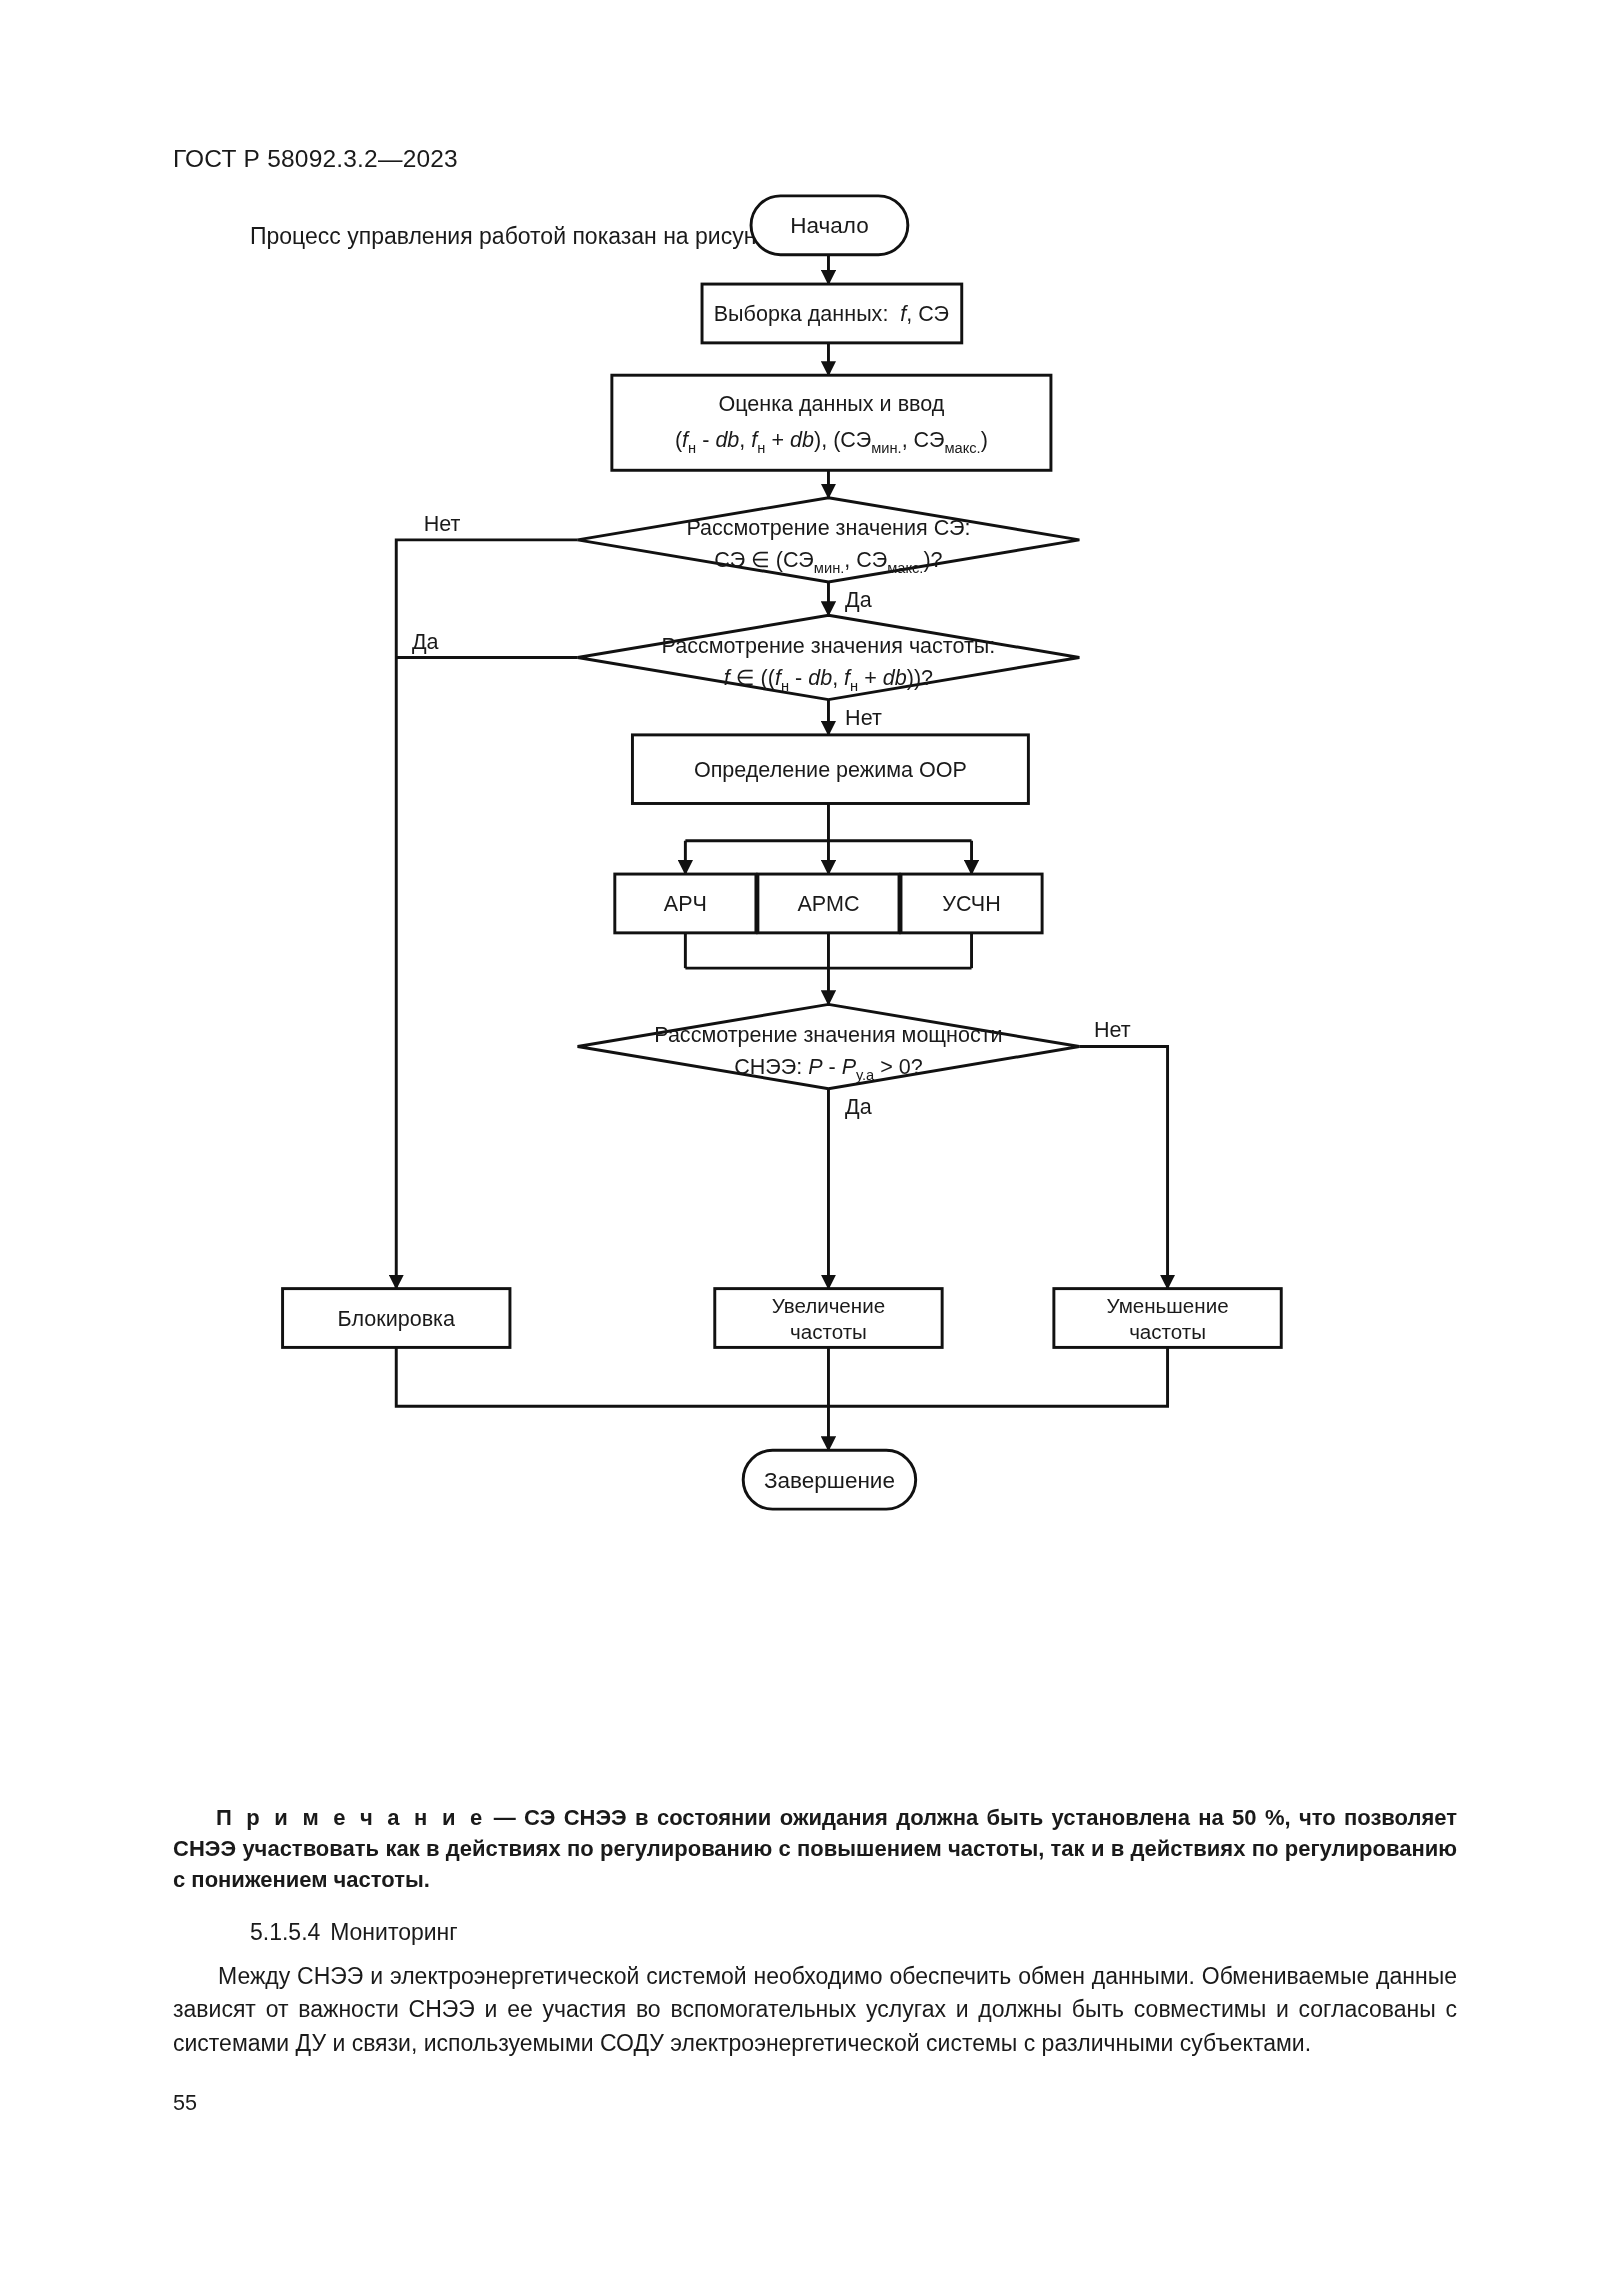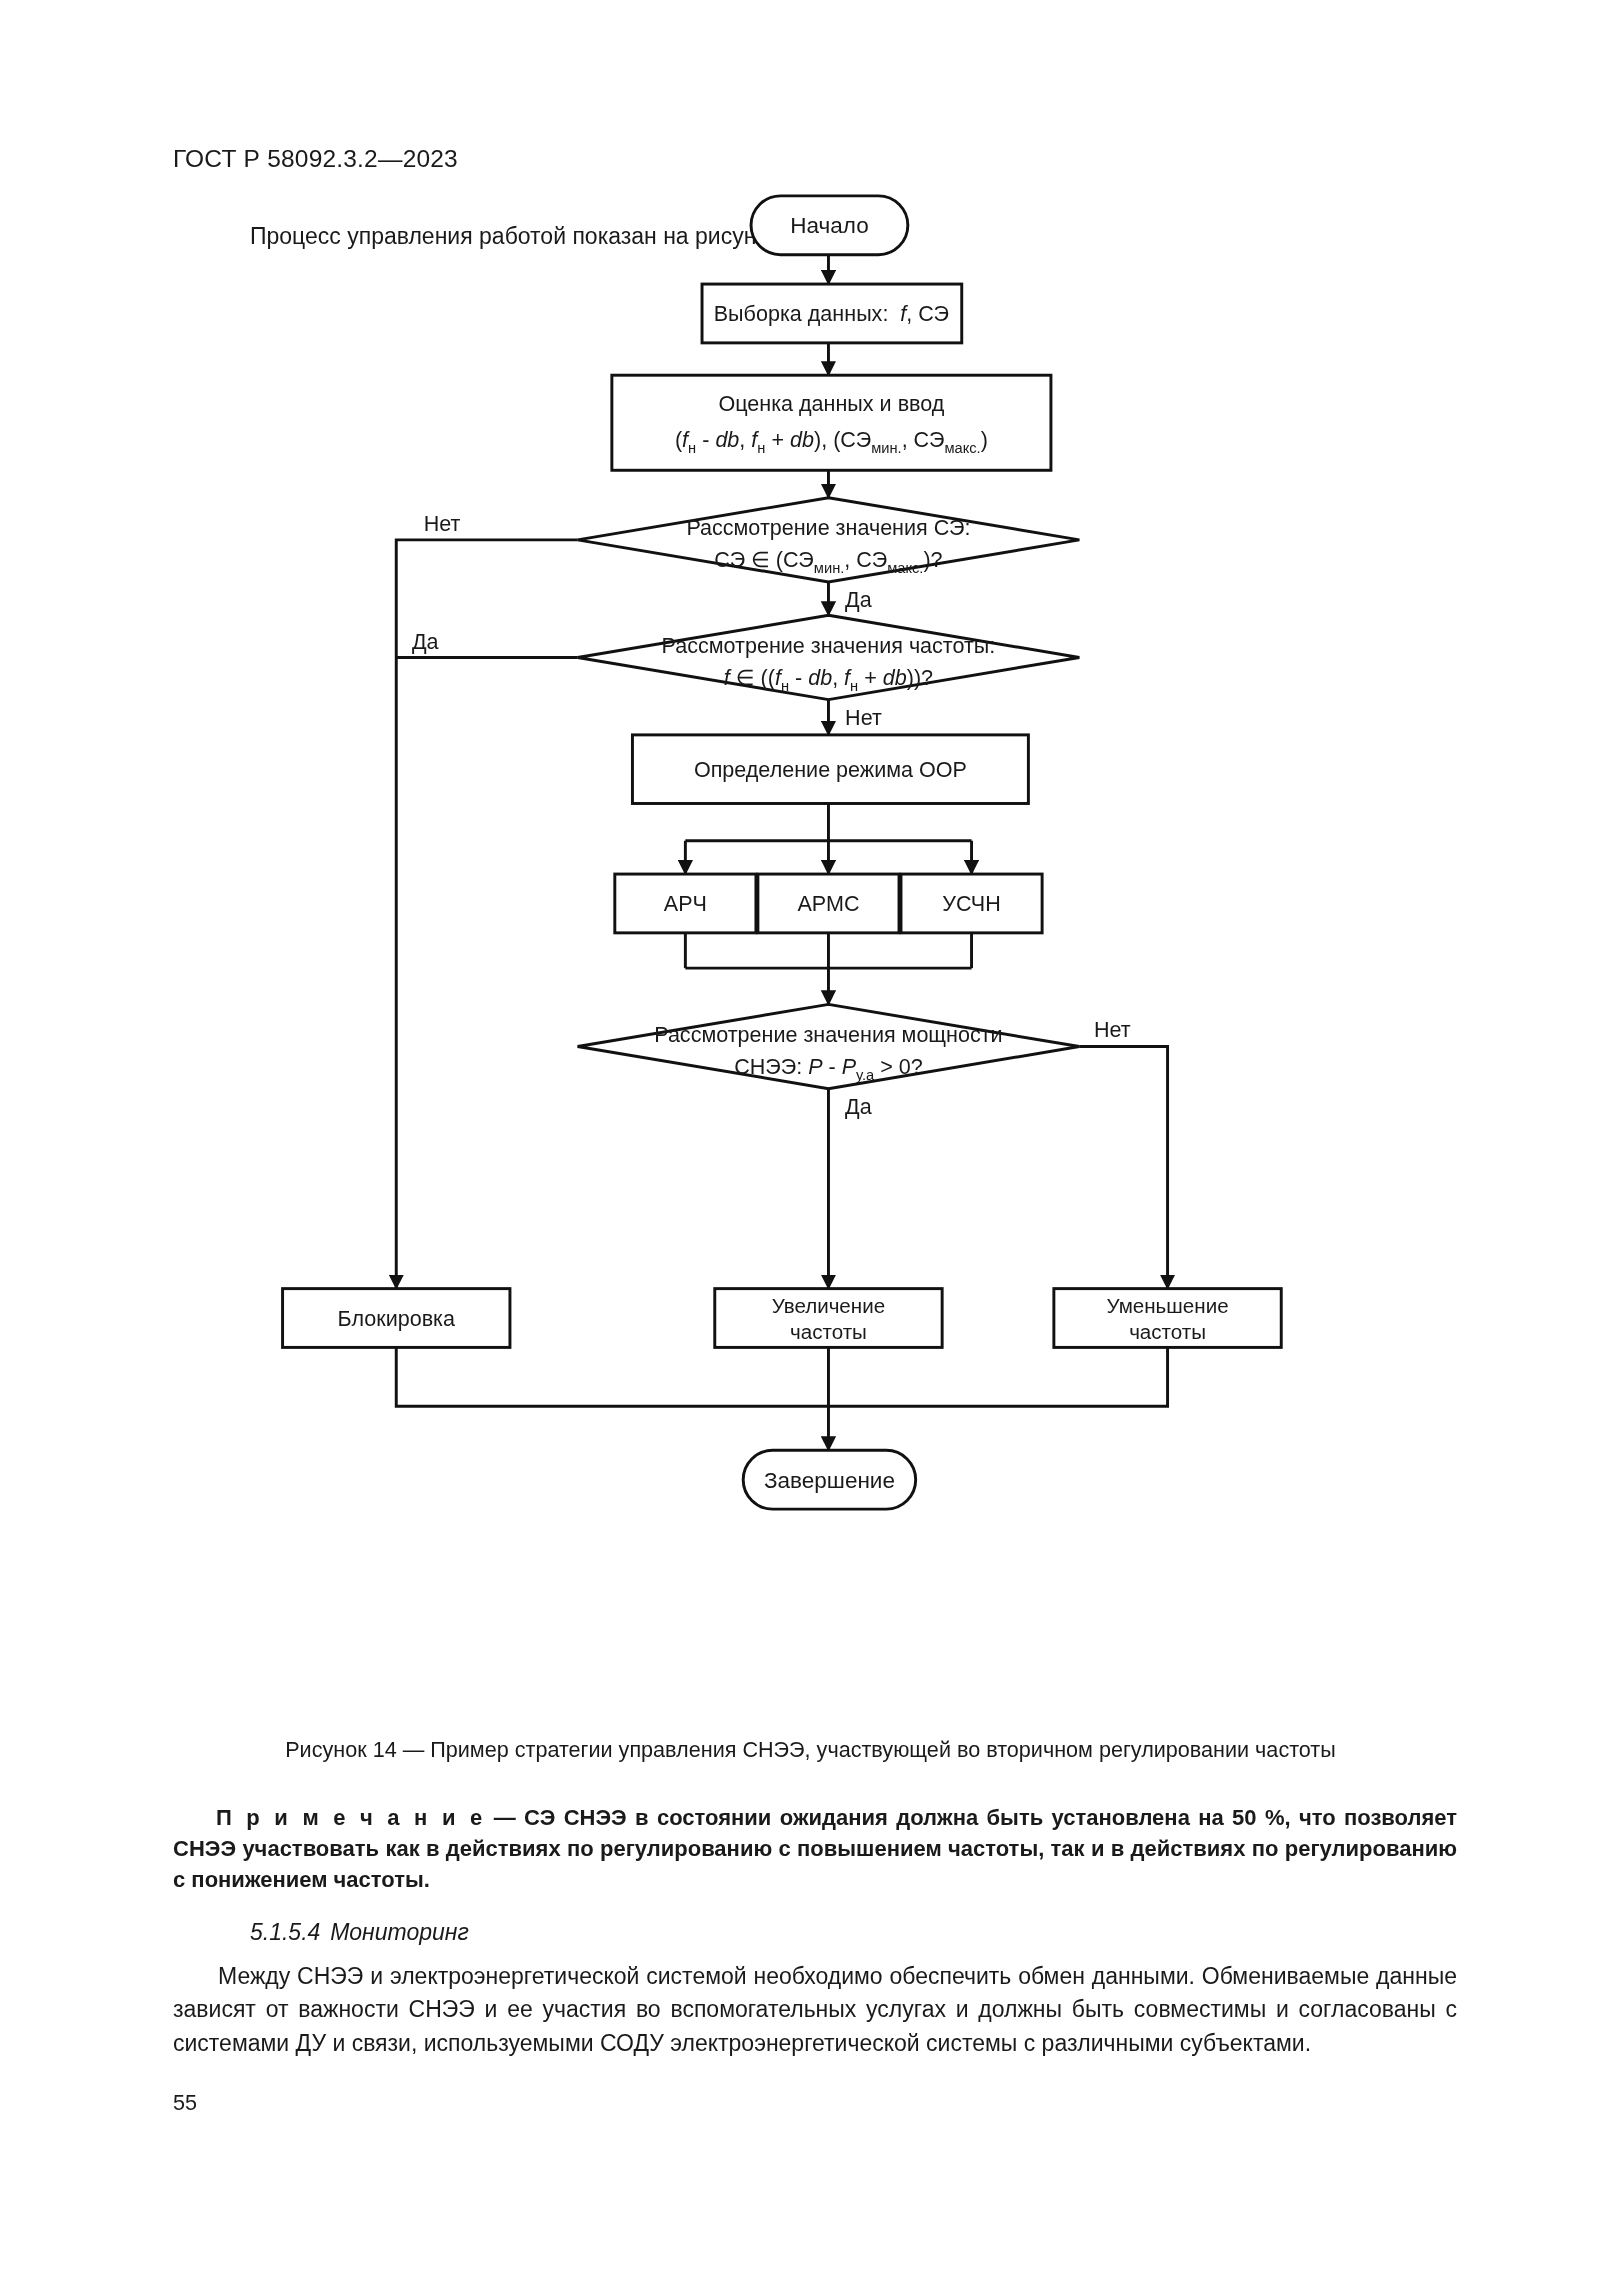"Рисунок 14 — Пример стратегии" div.fig-caption { html: <div>Рисунок 14 — Пример стратегии управления СНЭЭ, участвующей во вторичном регулировании частоты</div> -> none }
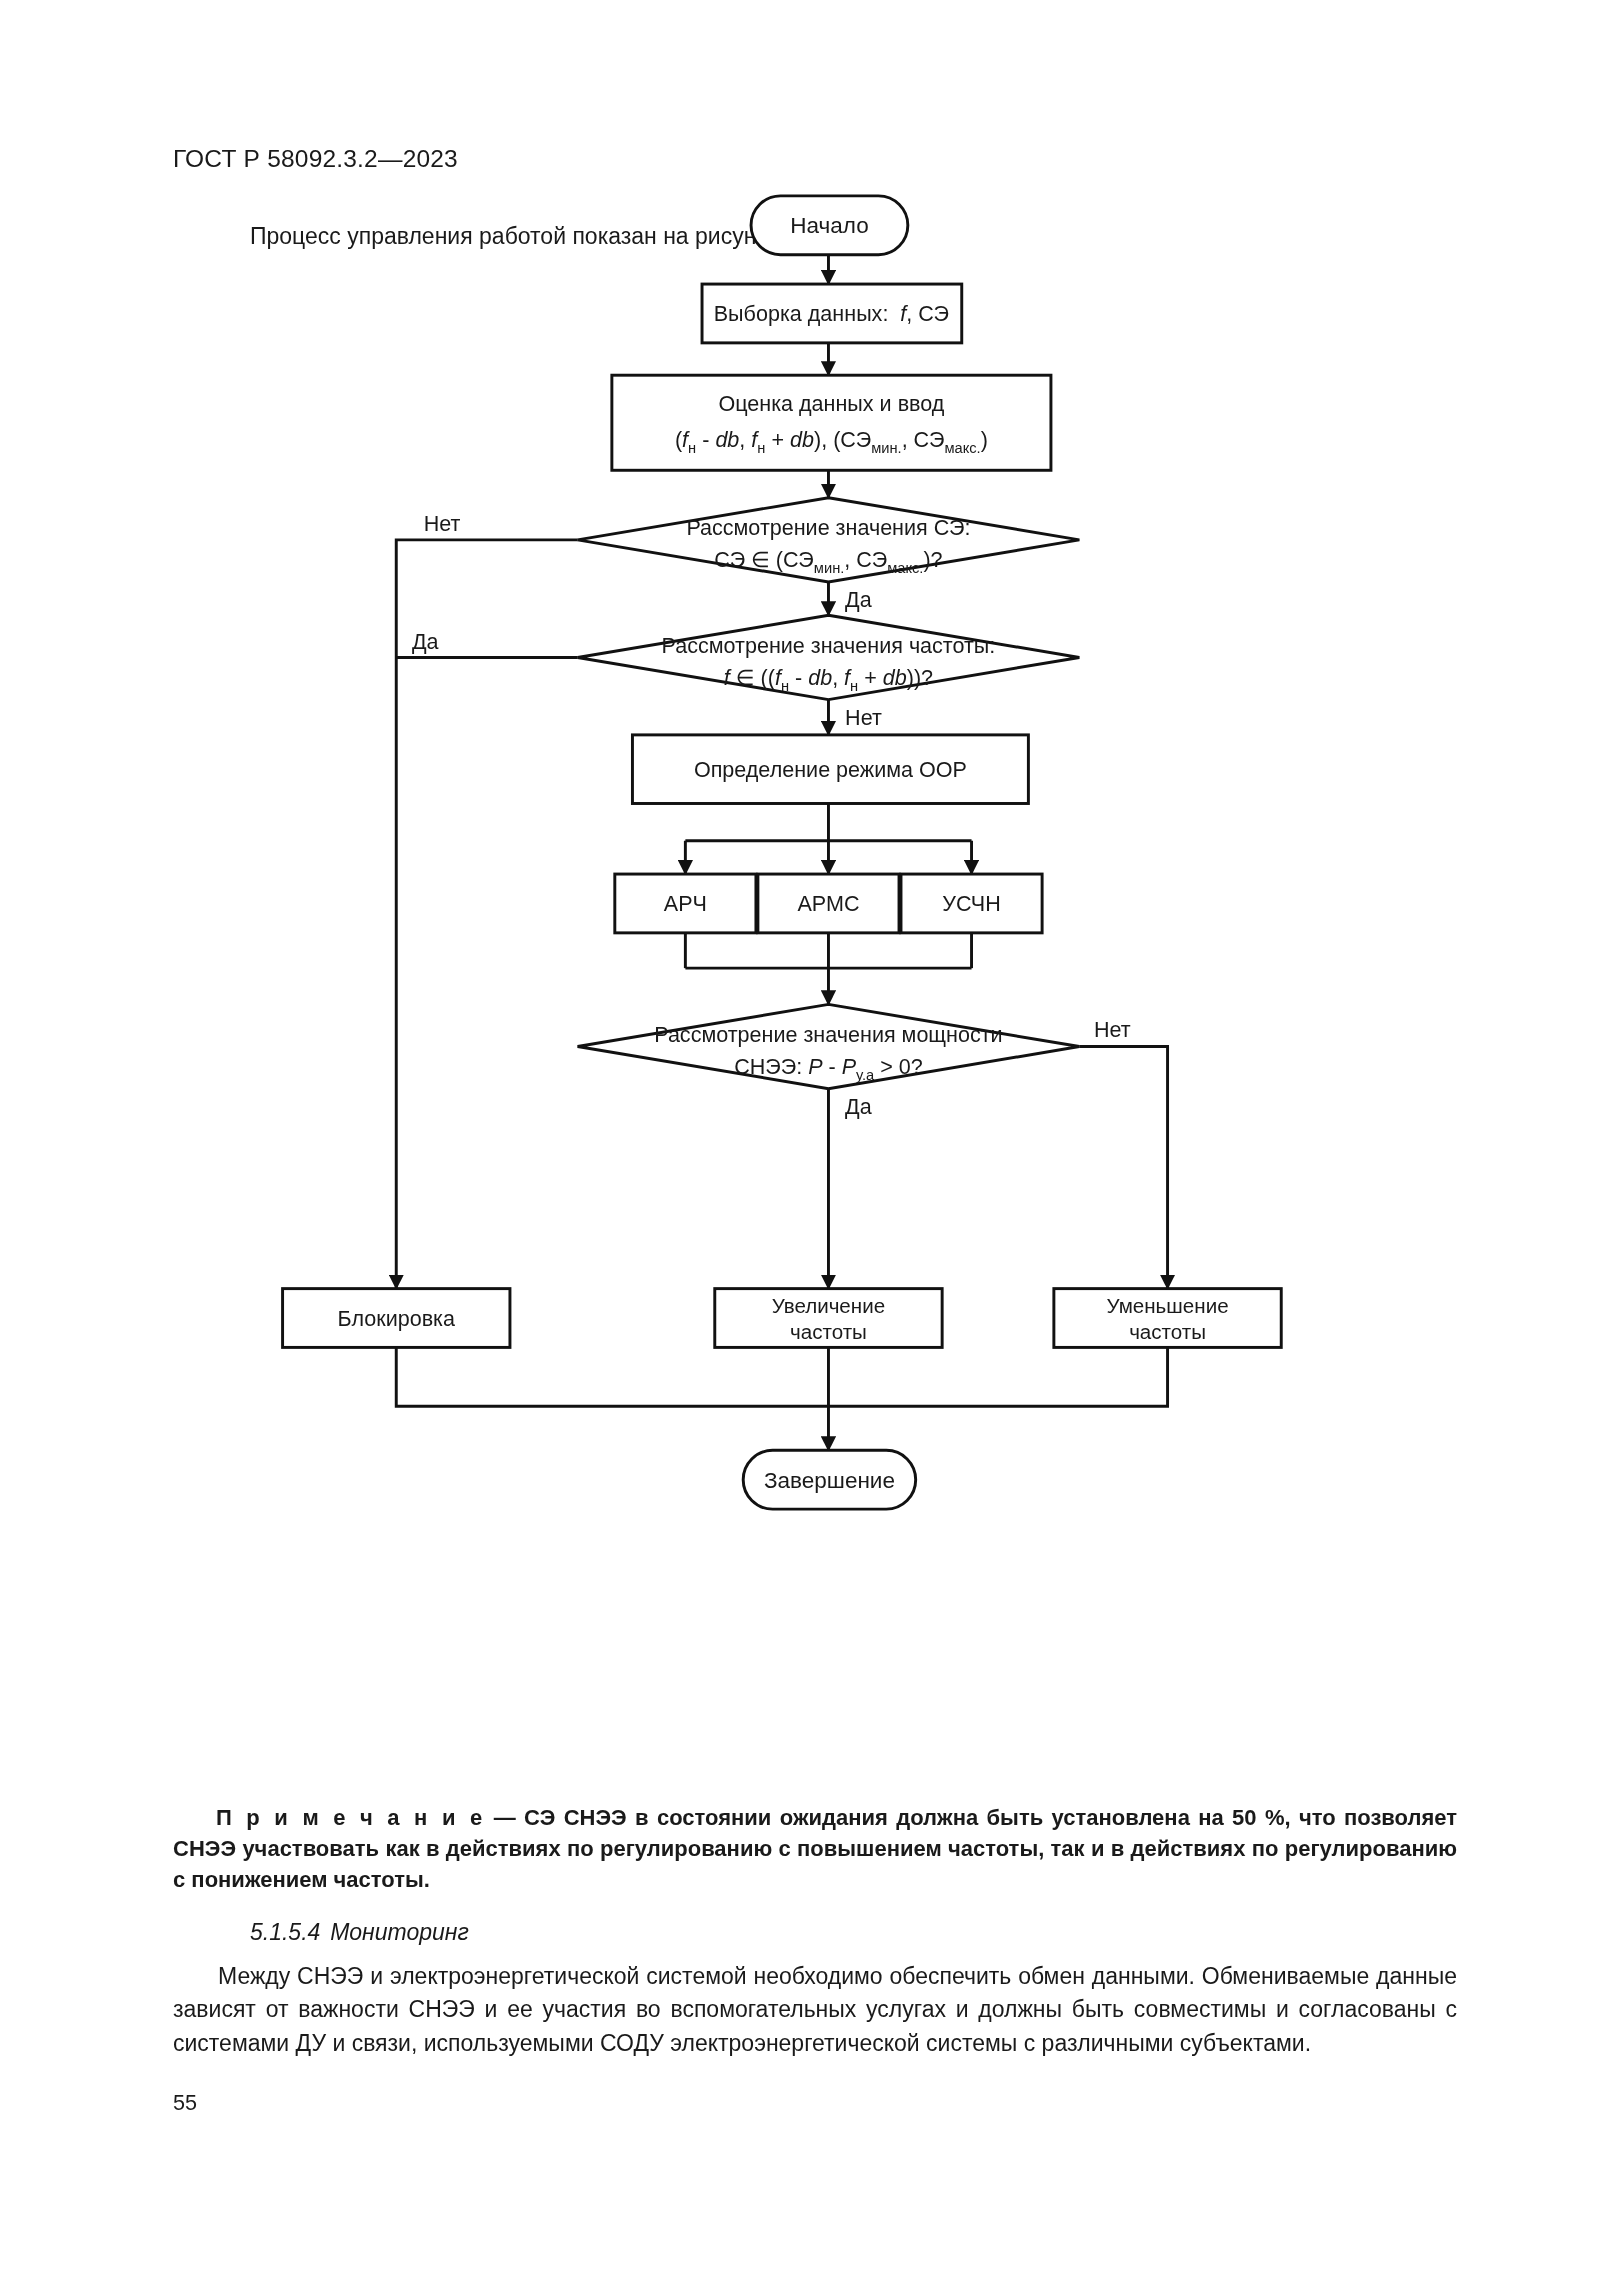"5.1.5.4 Мониторинг" .section-head { font-style: italic -> none }
